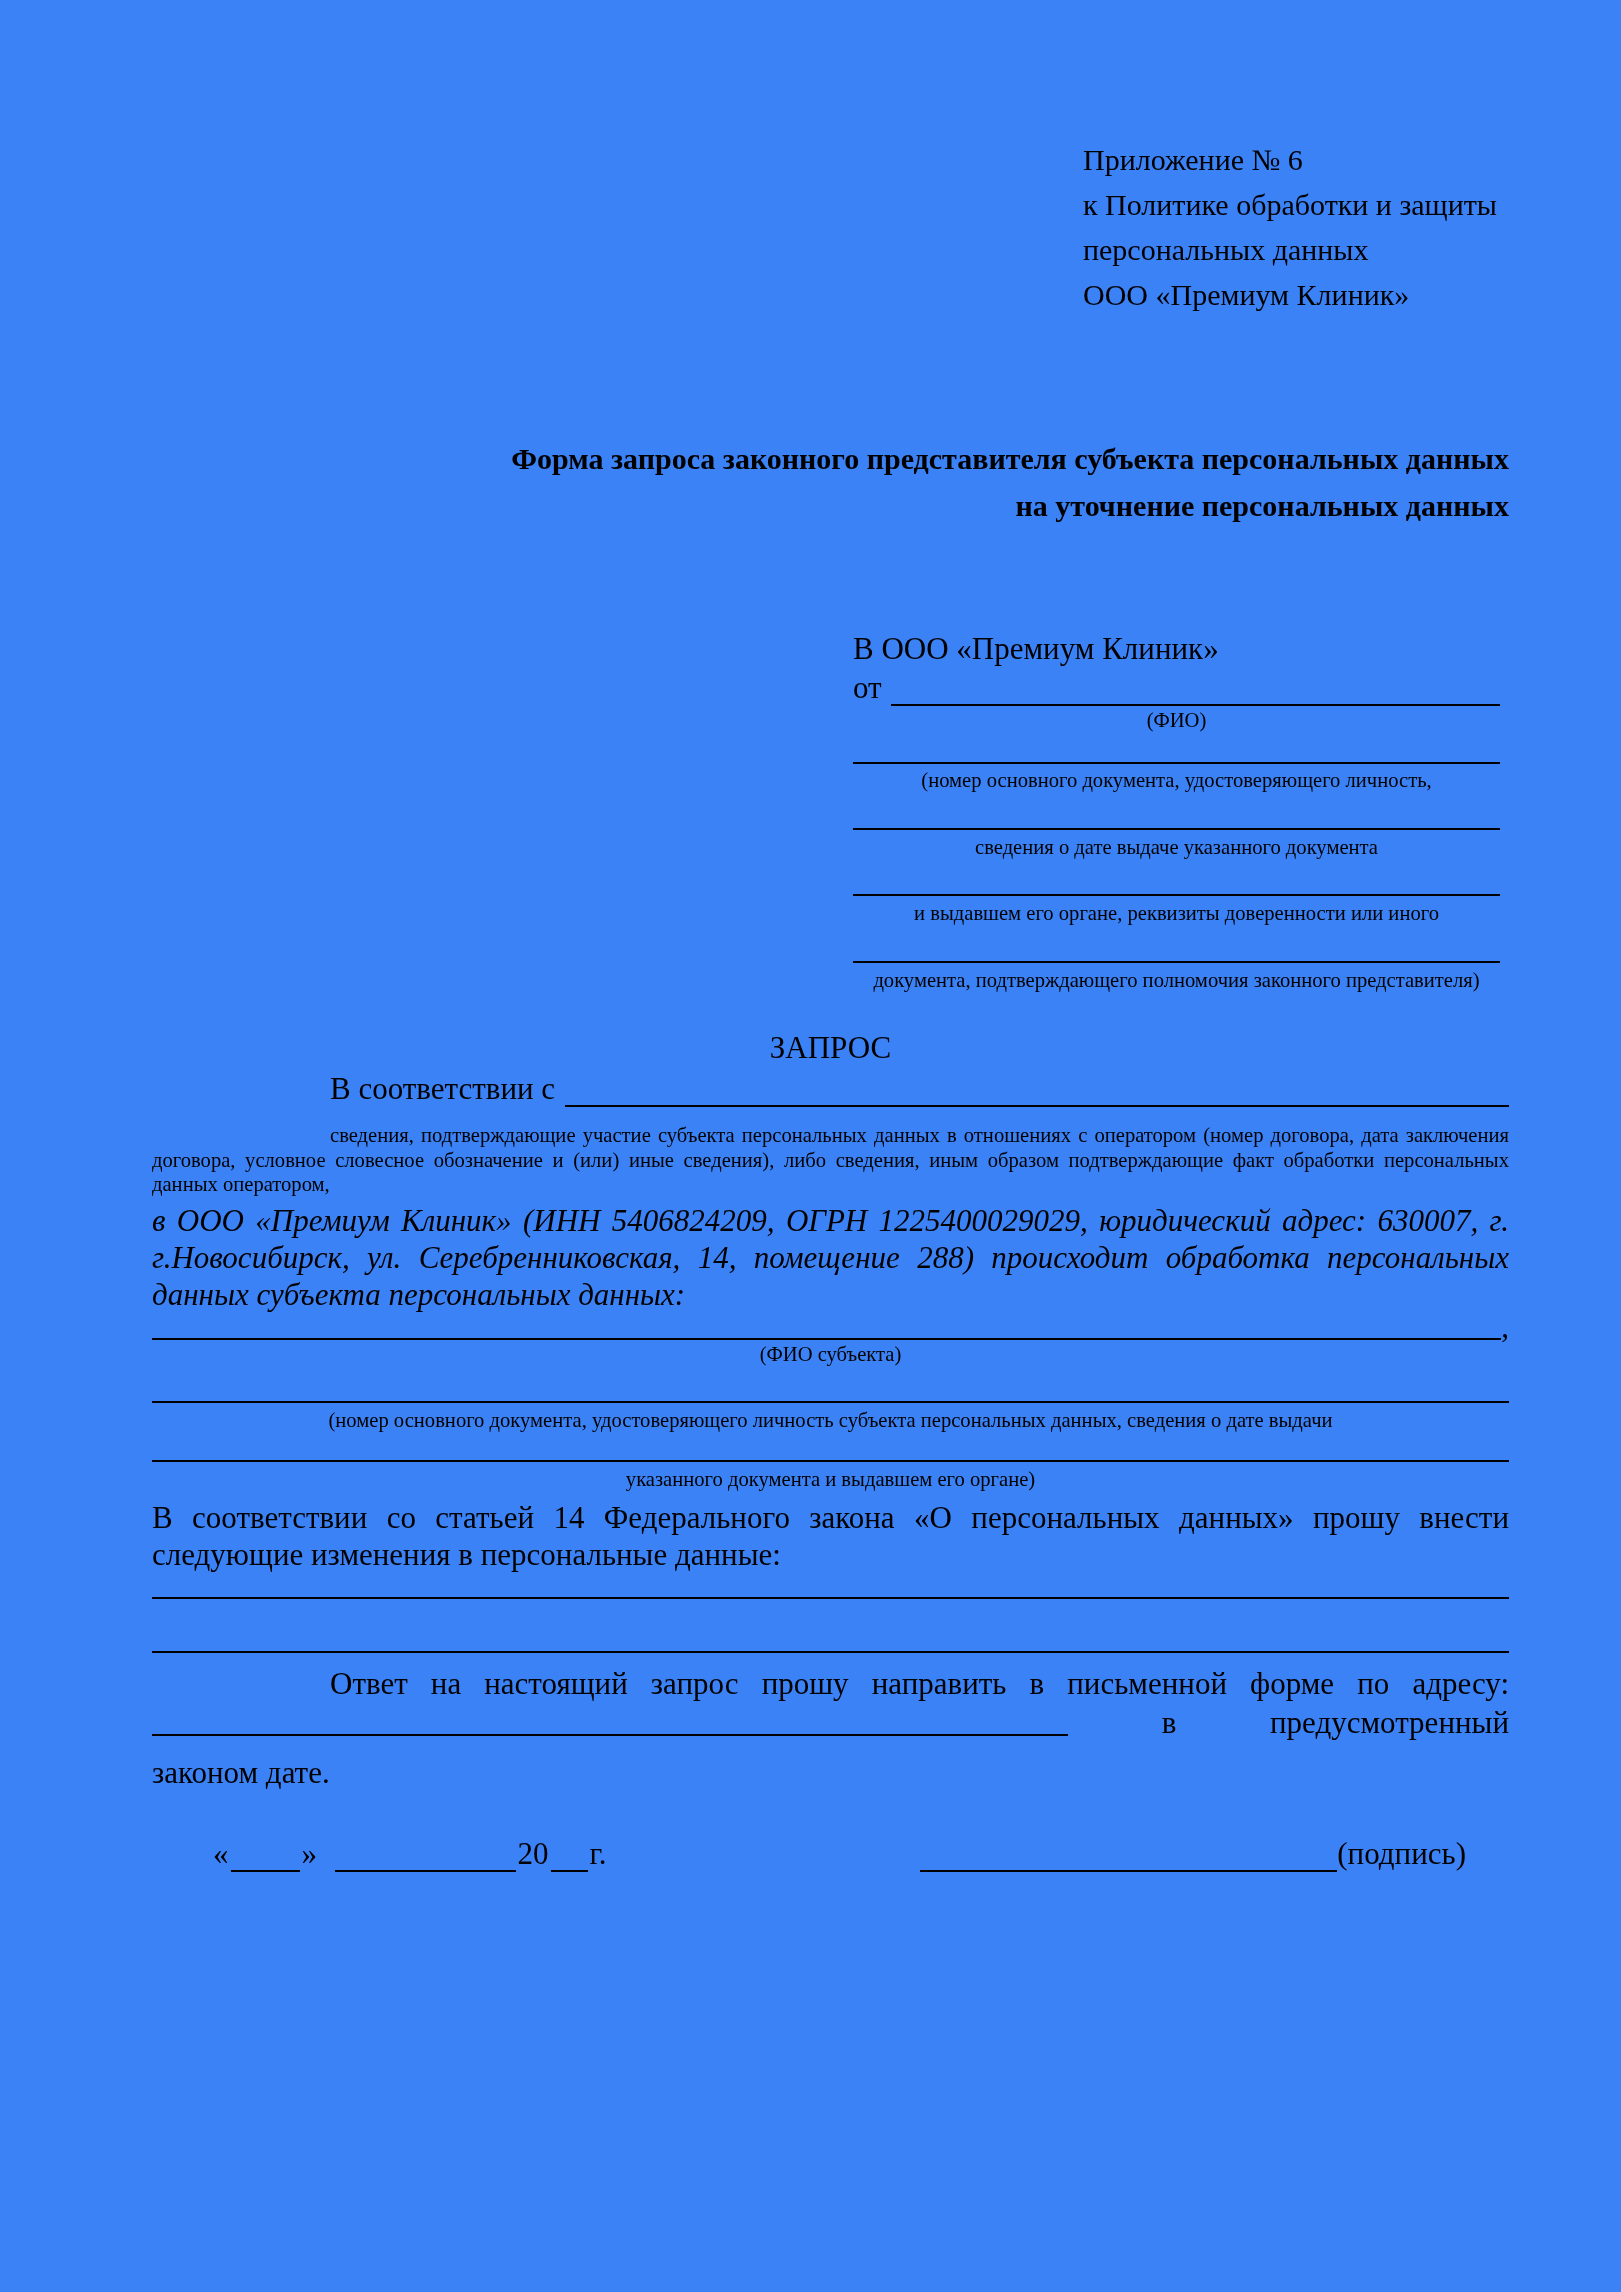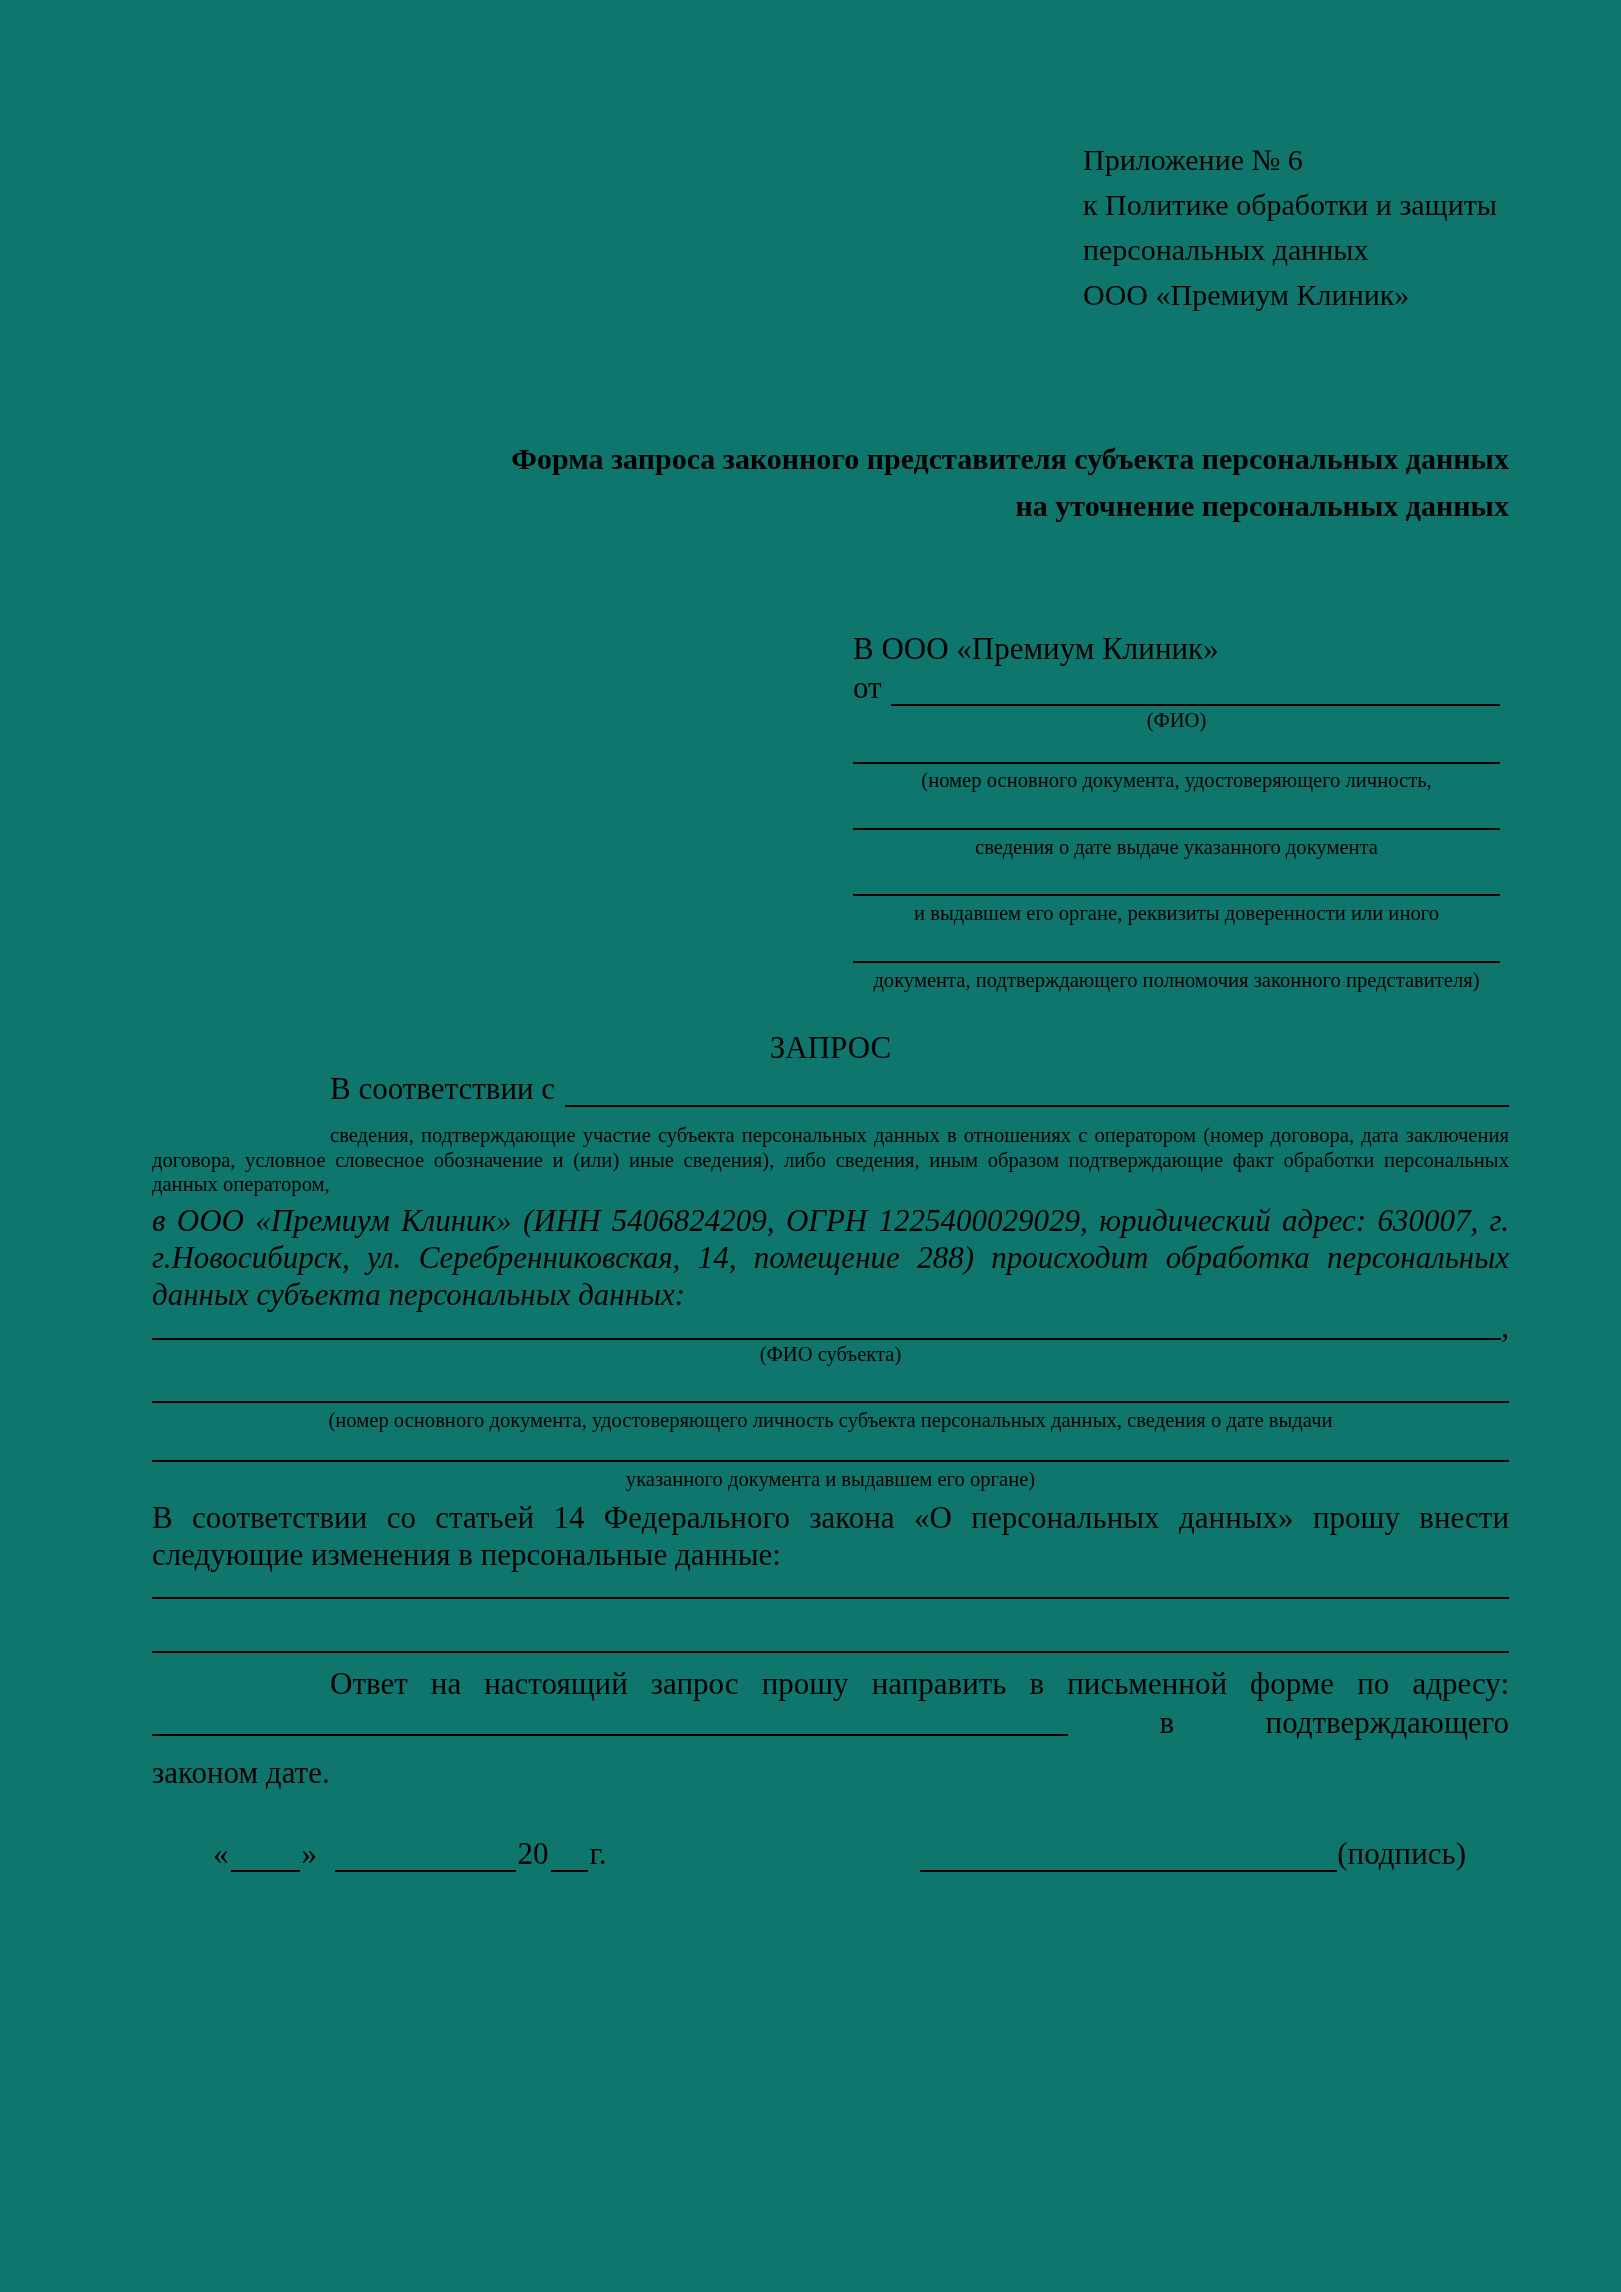"Приложение № 6" .page { background: #0f766e -> #3b82f6 }
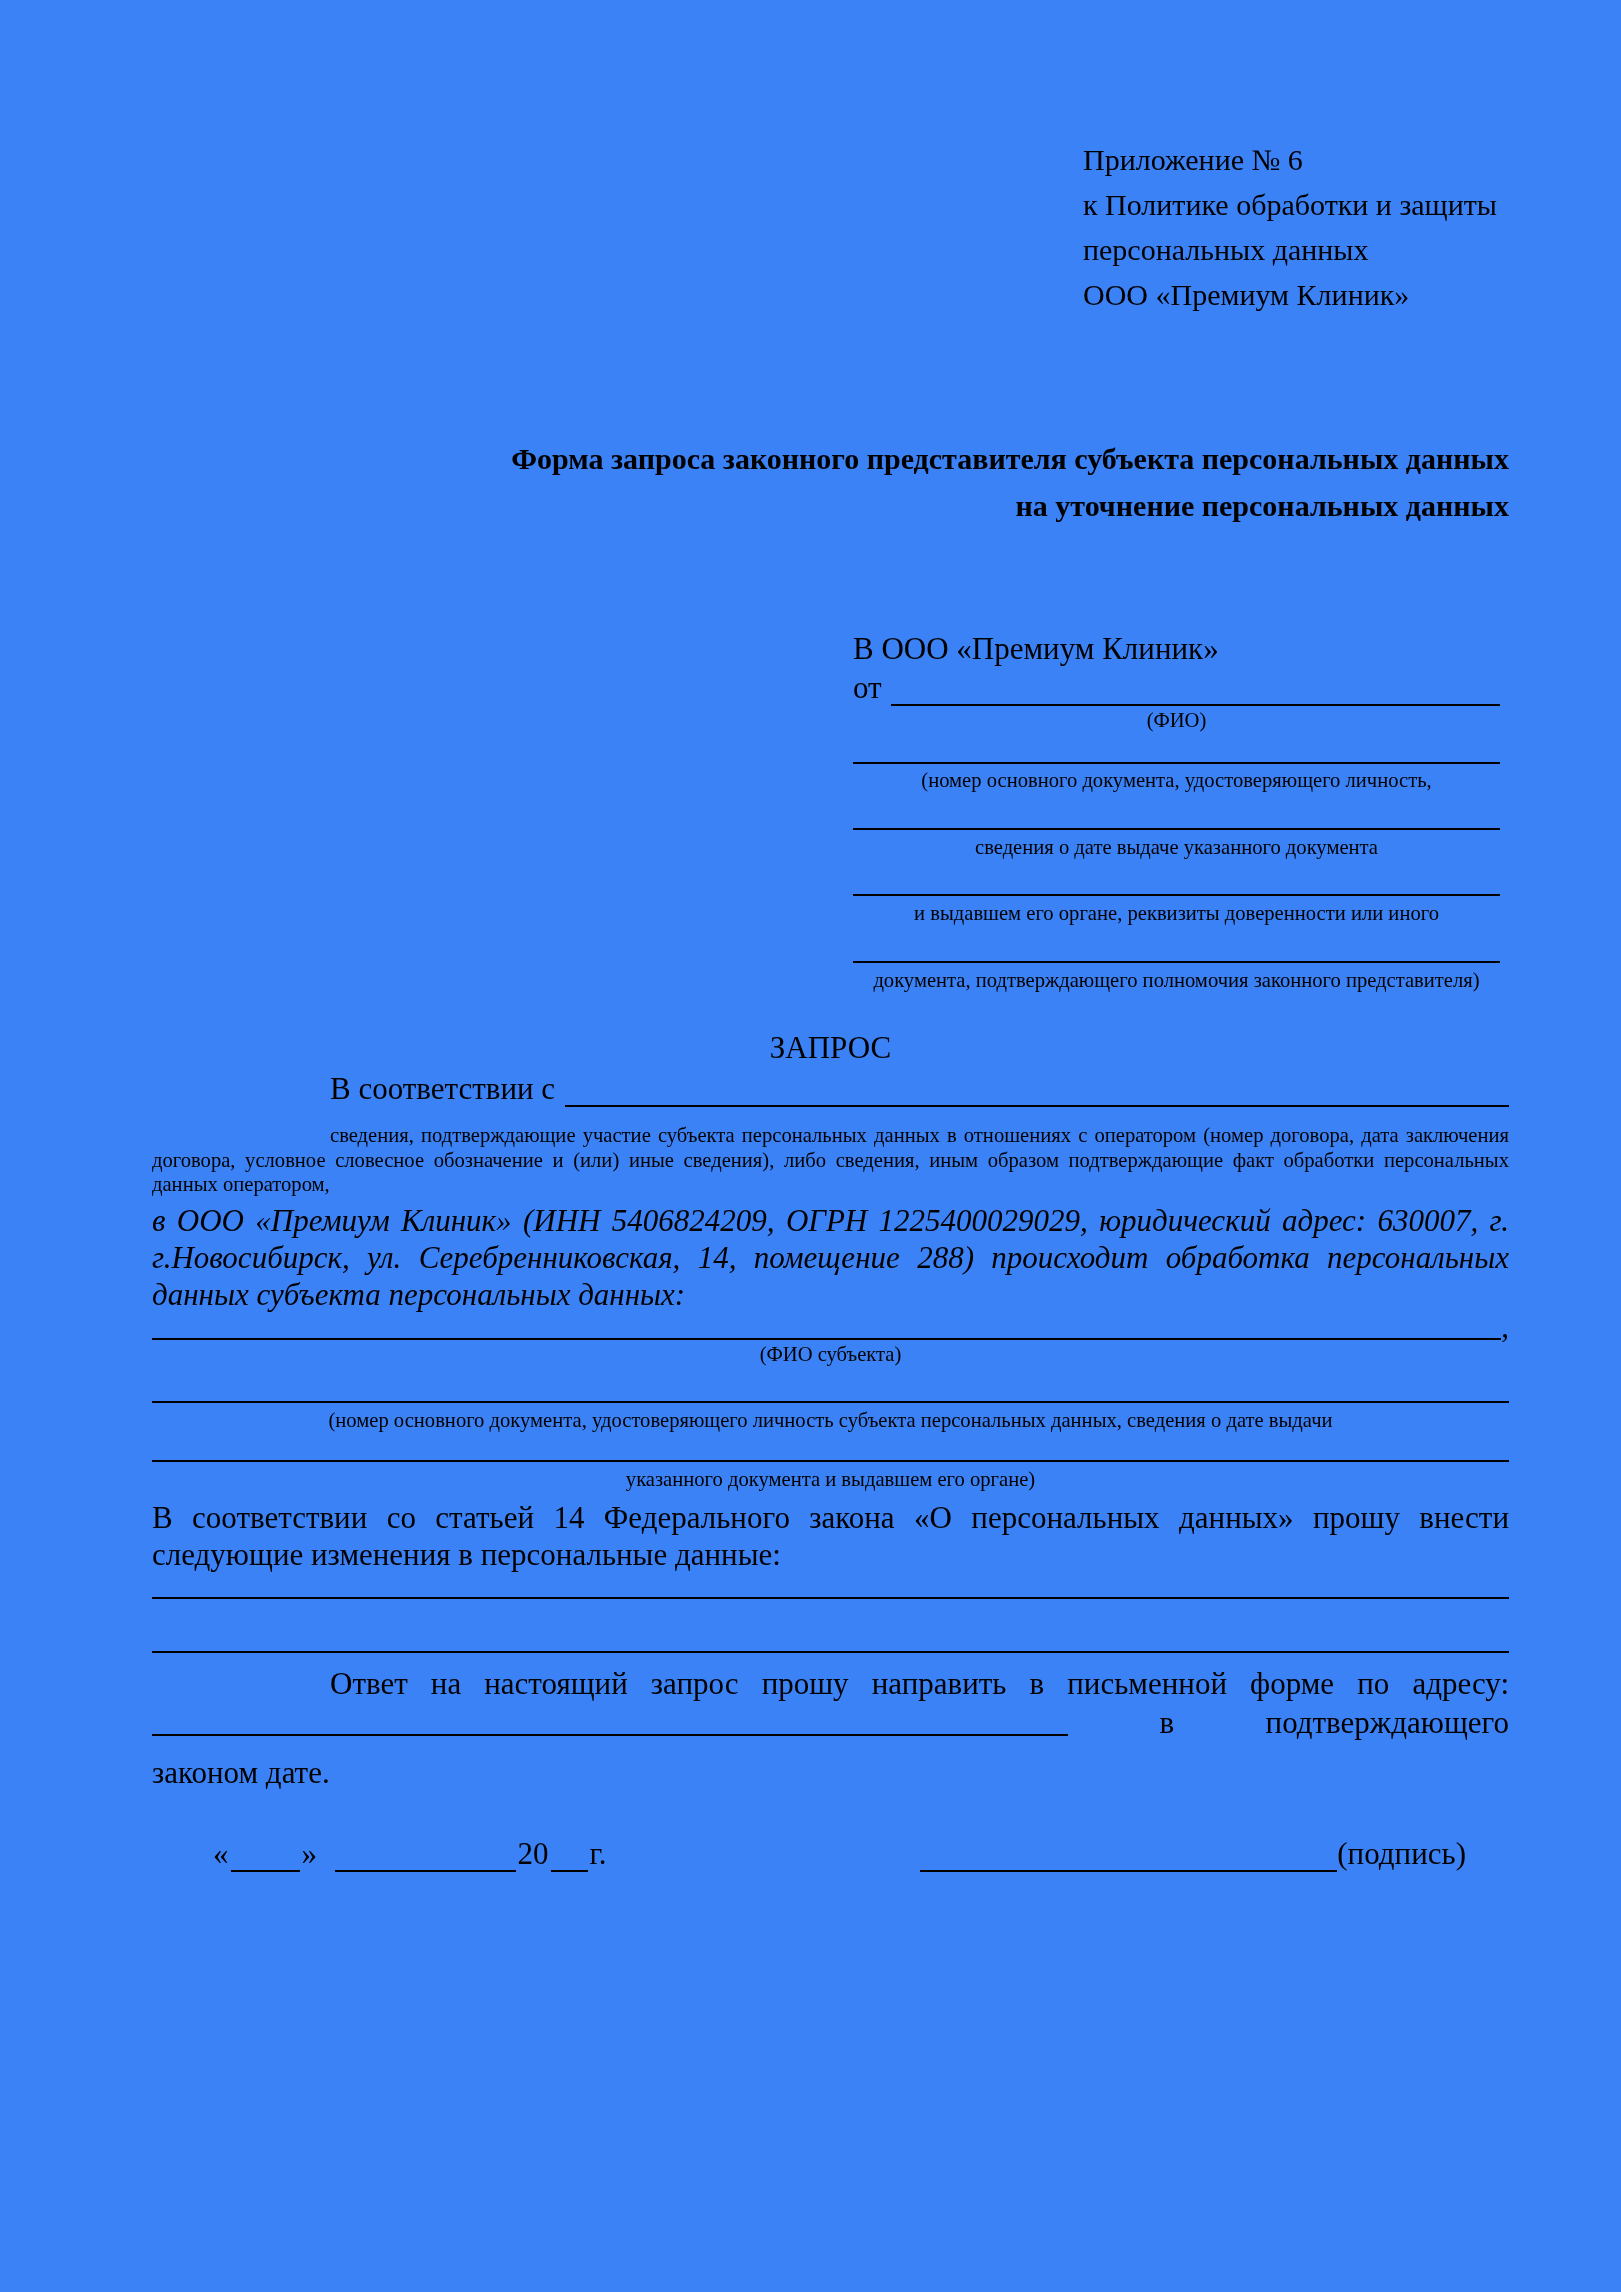"подтверждающего" span { text: подтверждающего -> предусмотренный }
